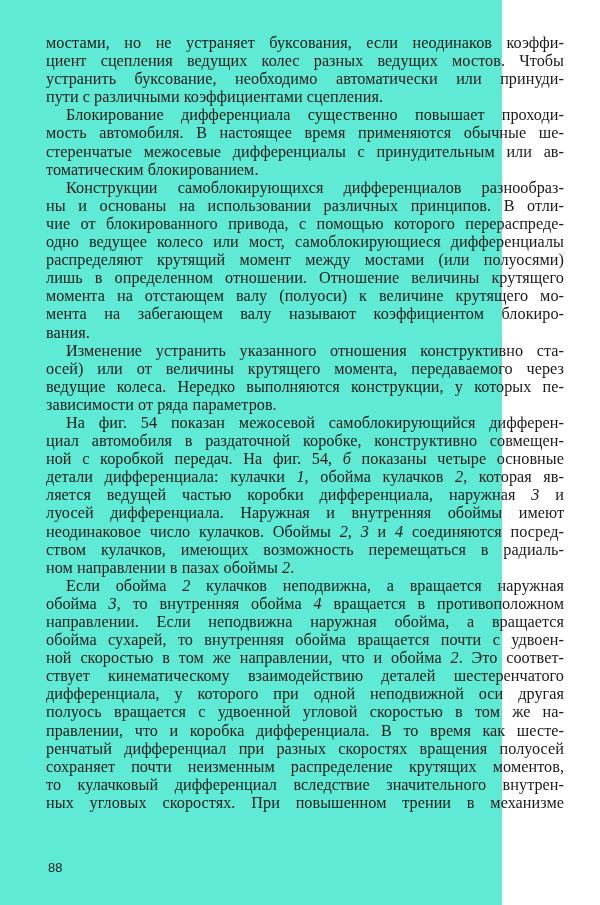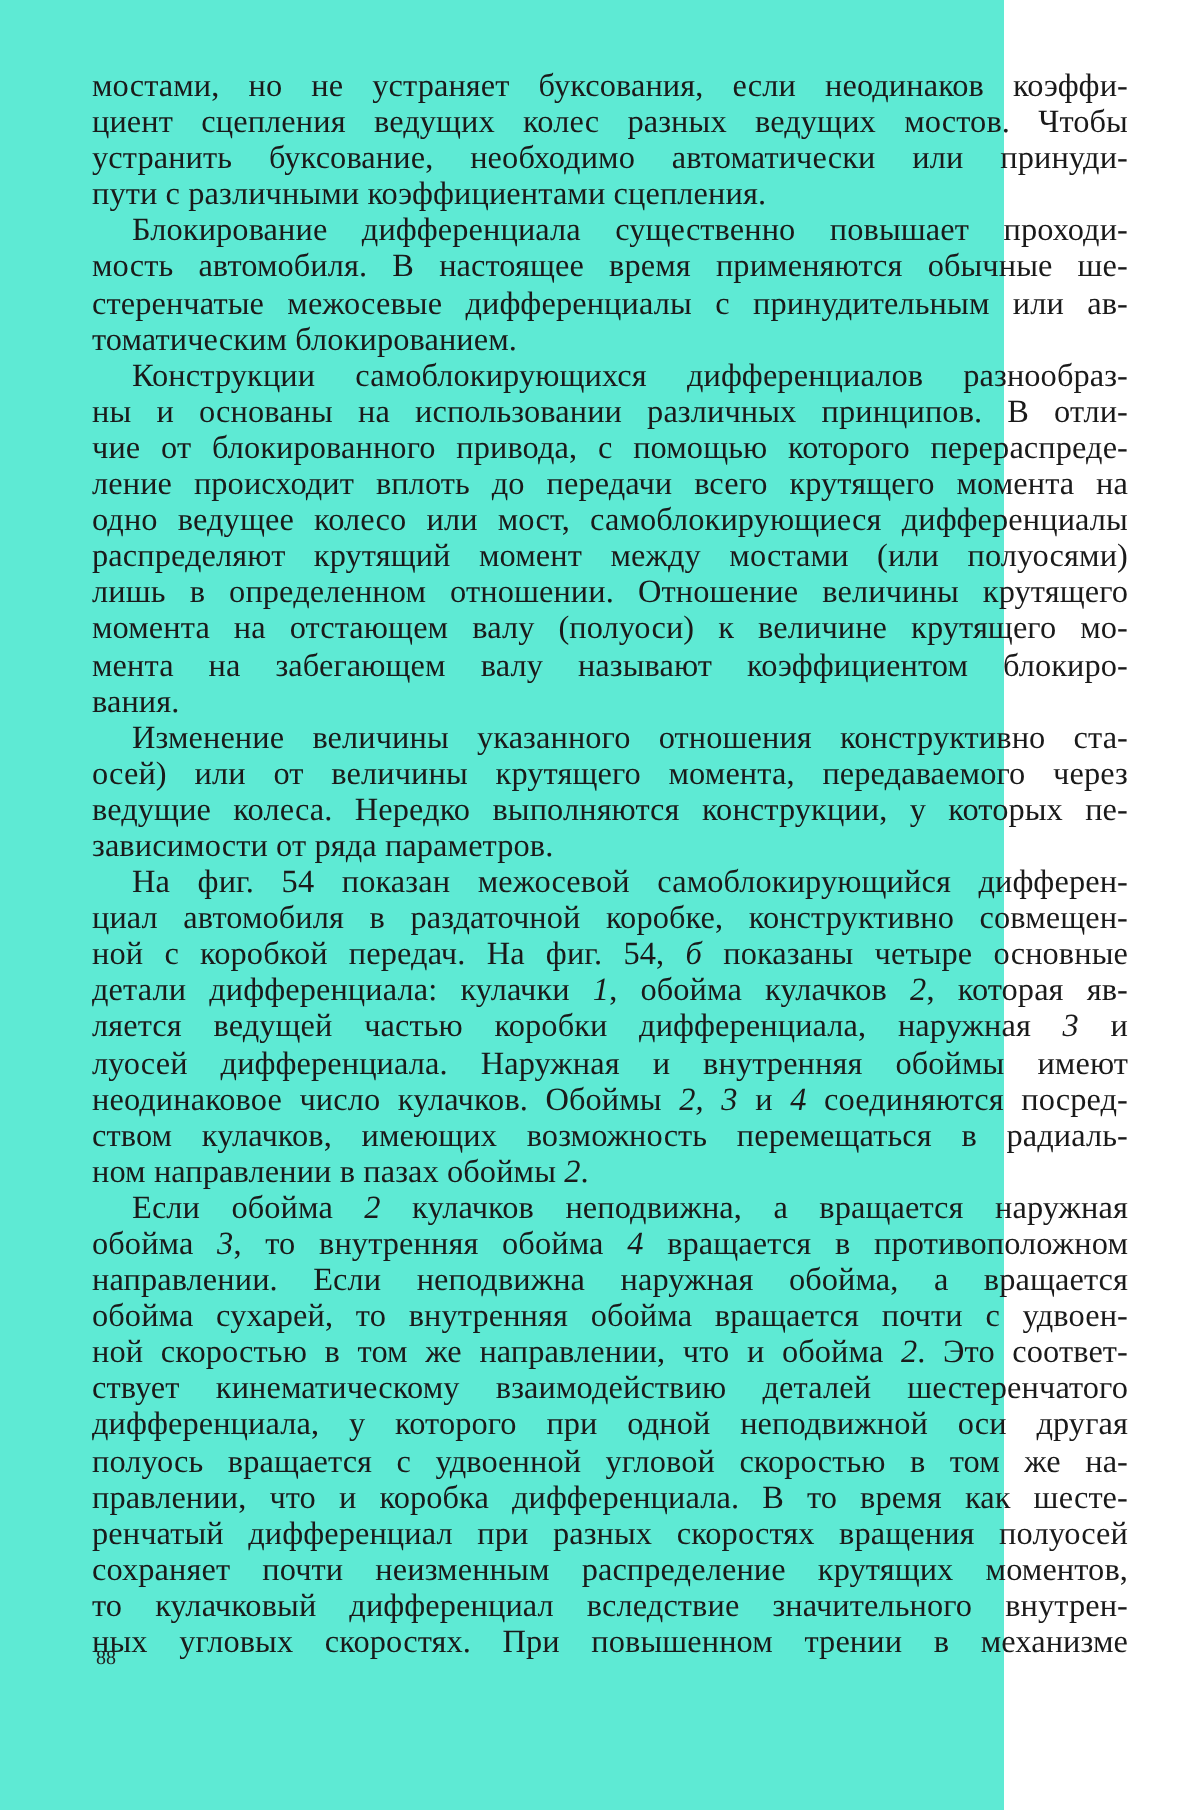"ление происходит вплоть до передачи" span.line { html: <span>ление происходит вплоть до передачи всего крутящего момента на</span> -> none }
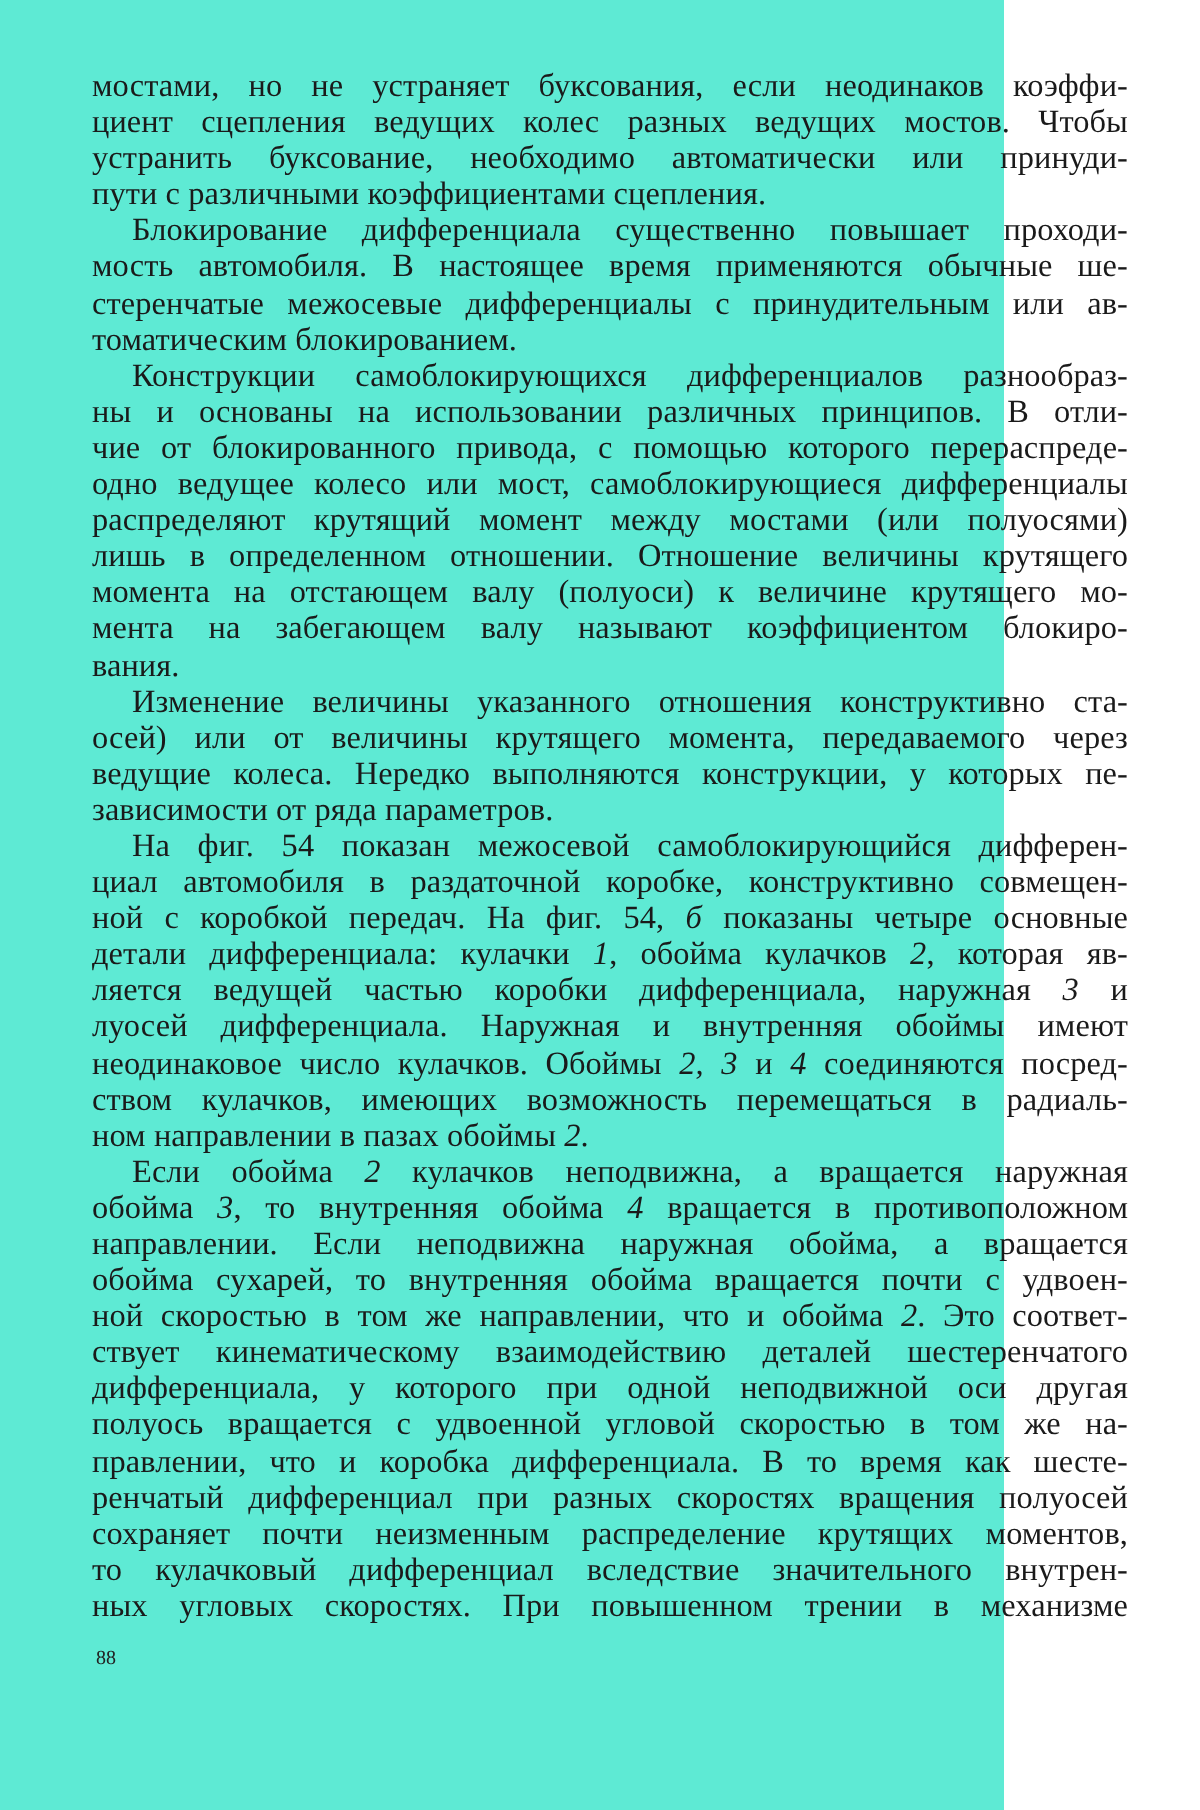"Изменение величины указанного отношения" span.line { text: величины -> устранить }
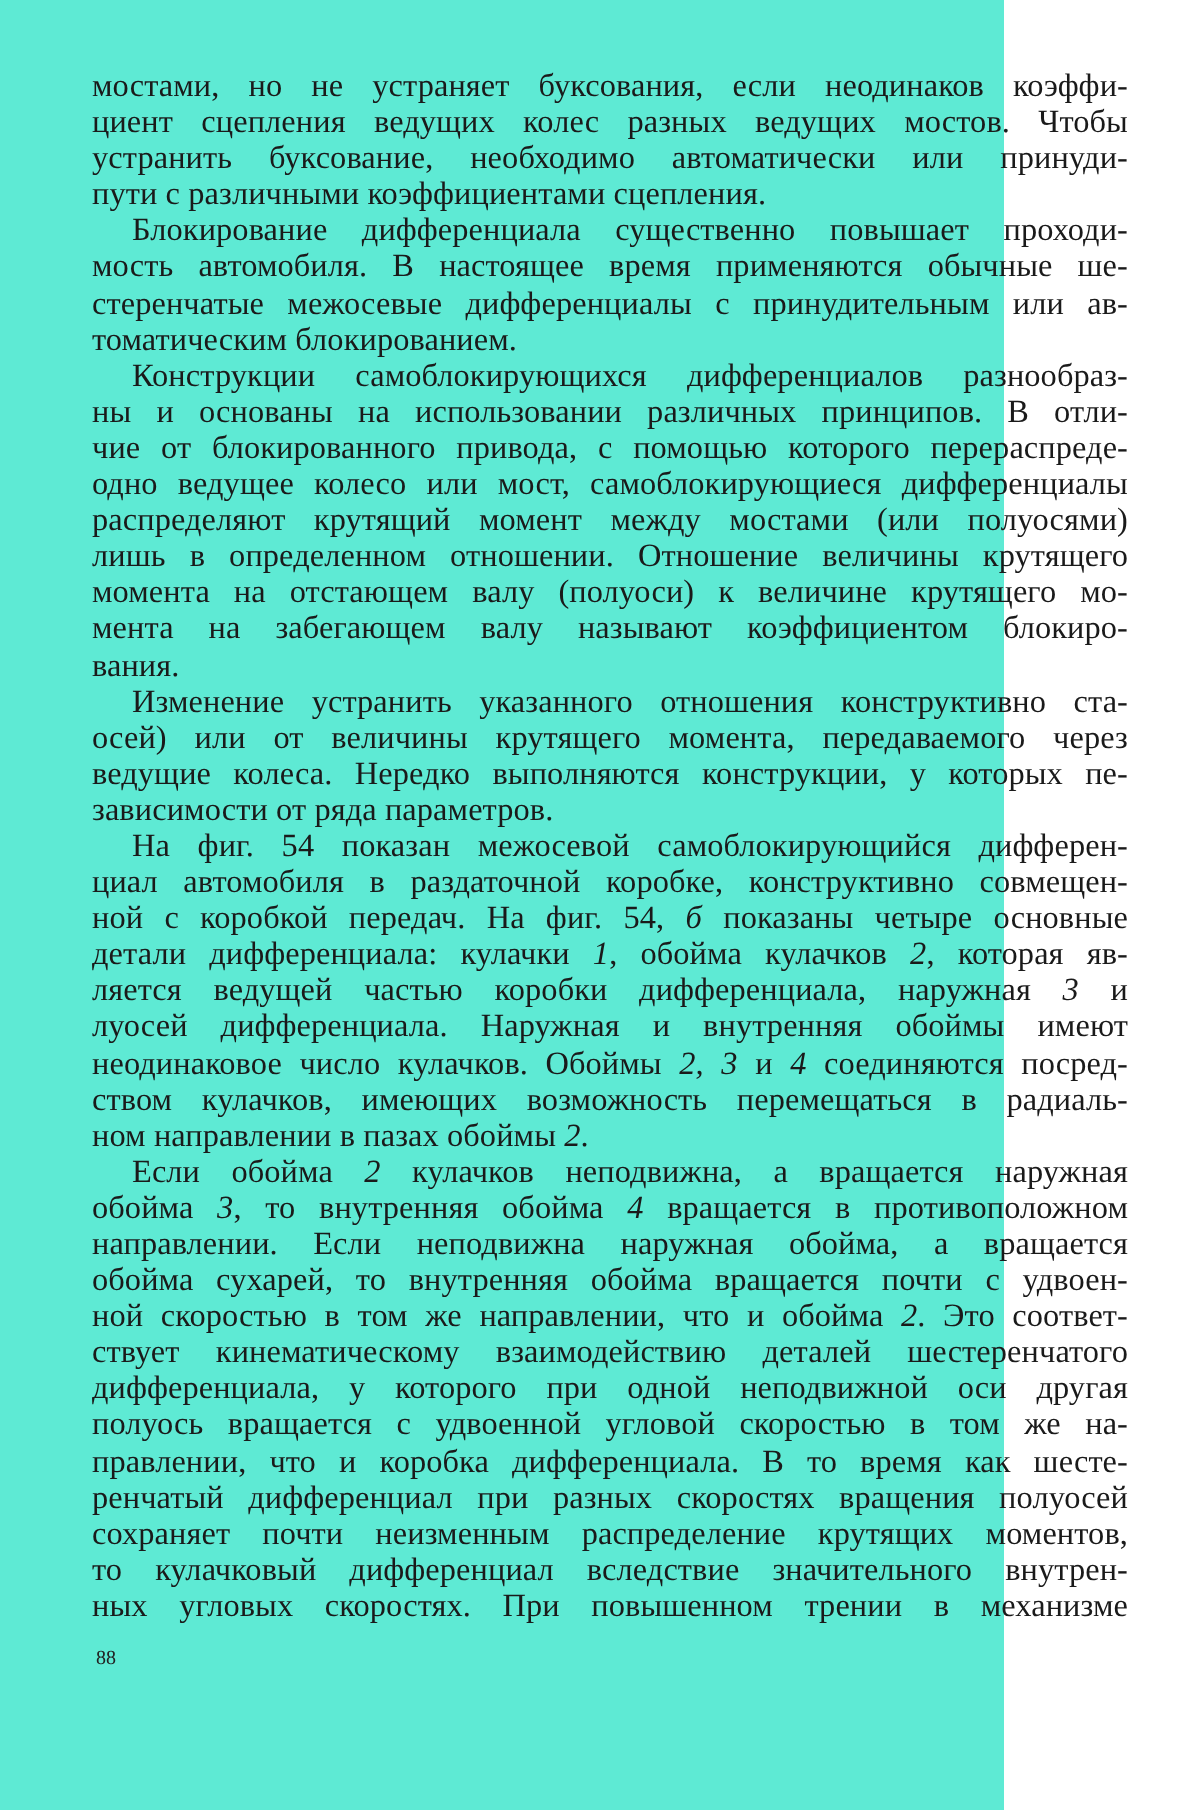"88" .page-number { font-family: Liberation Serif, serif -> Liberation Sans, sans-serif; font-size: 10px -> 13px; top: 822px -> 860px }
